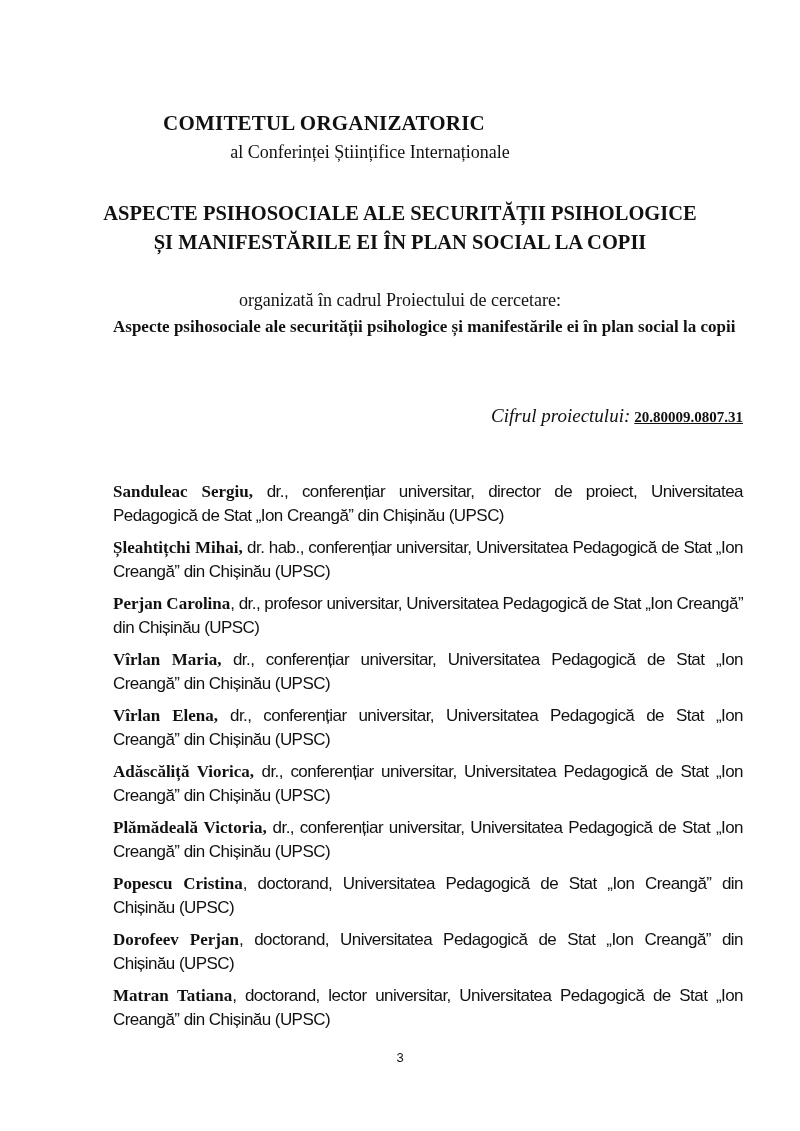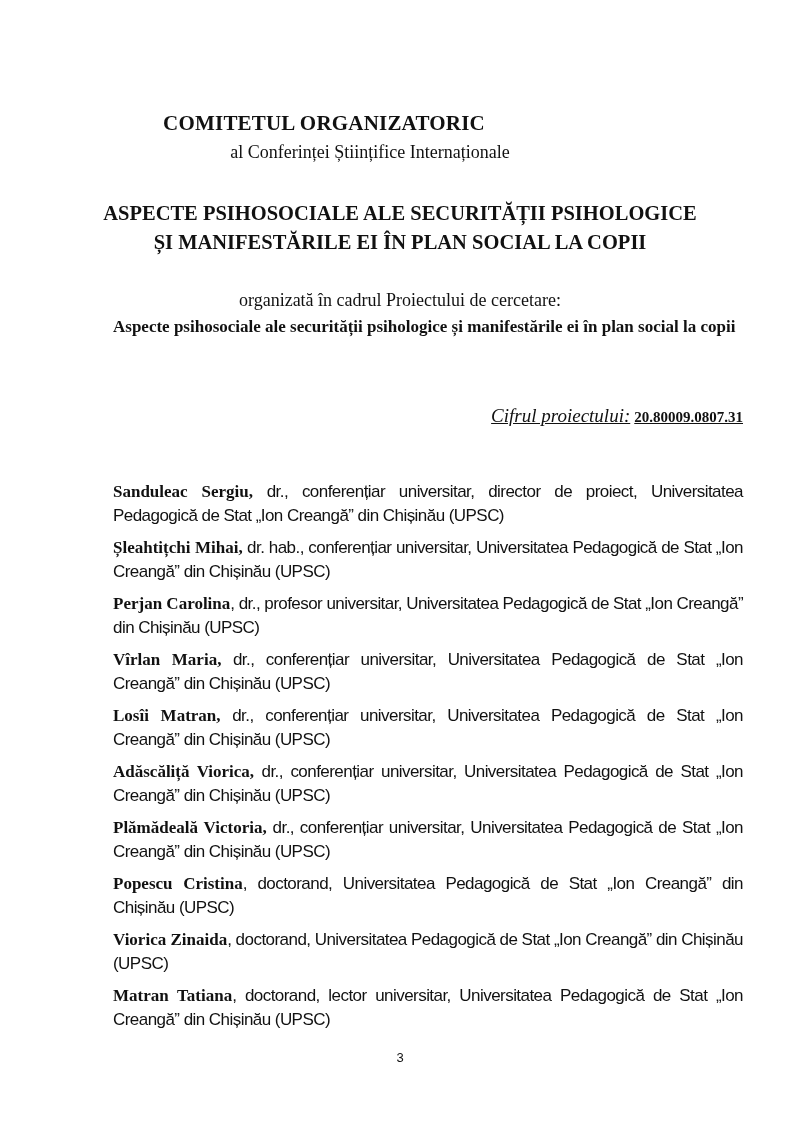"Cifrul proiectului:" .project-code .label { text-decoration: underline -> none }
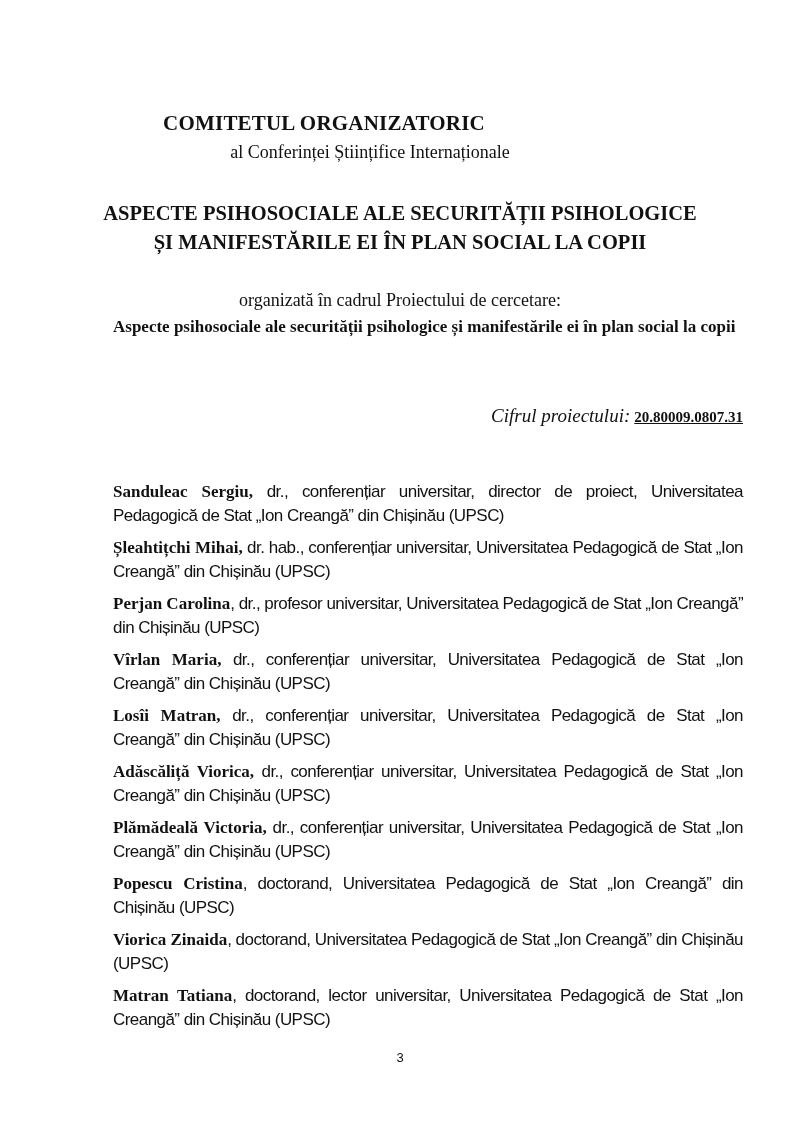"Losîi Matran," span.name { text: Losîi Matran -> Vîrlan Elena }
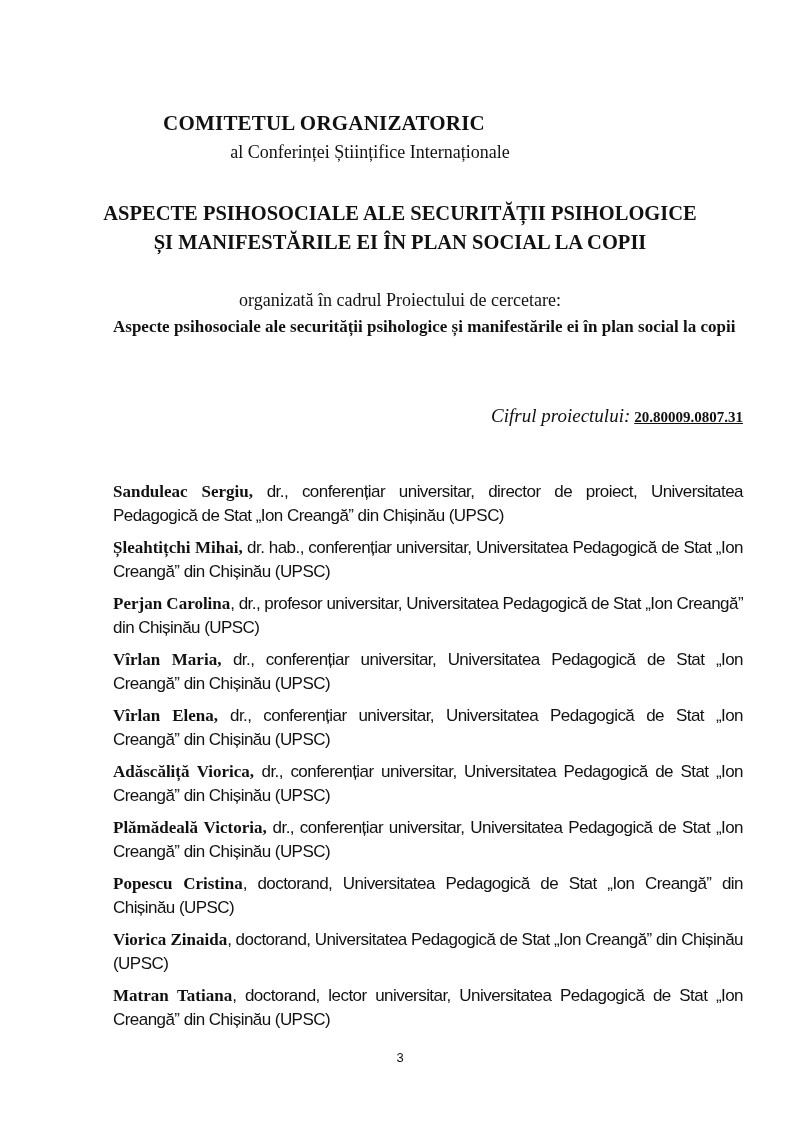"Viorica Zinaida" span.name { text: Viorica Zinaida -> Dorofeev Perjan }
